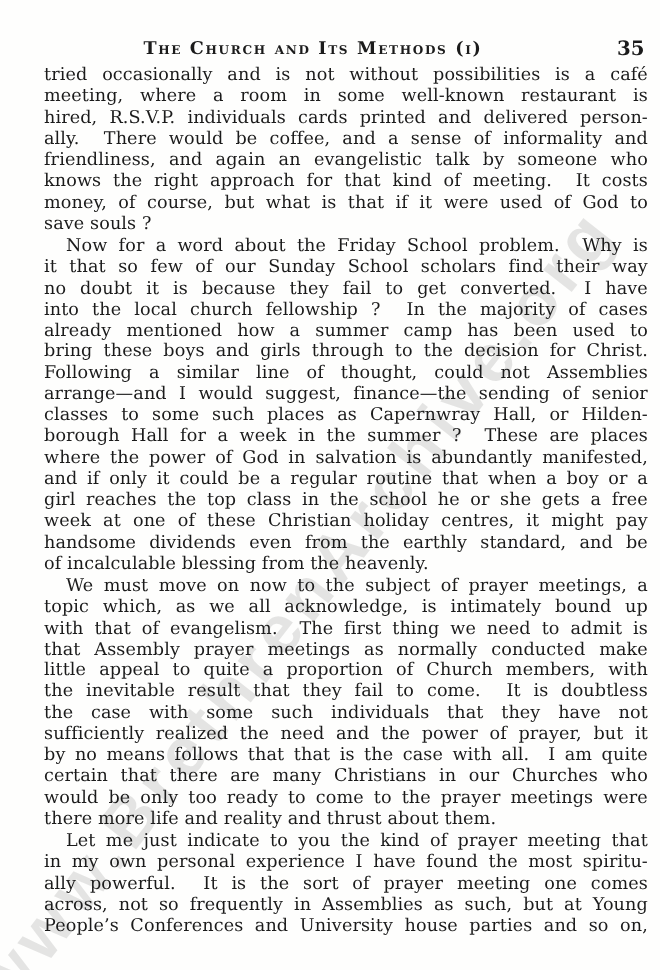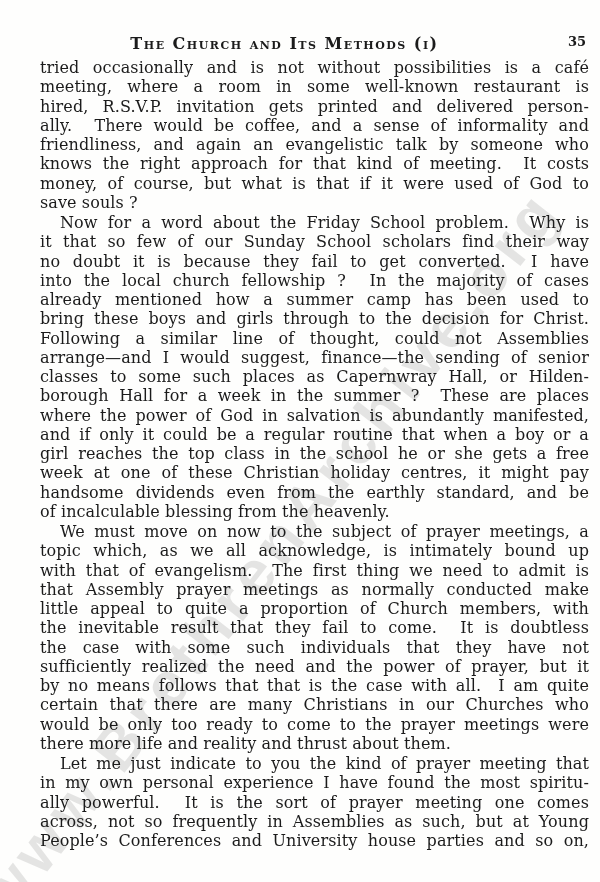"35" .page-number { font-size: 13px -> 18px }
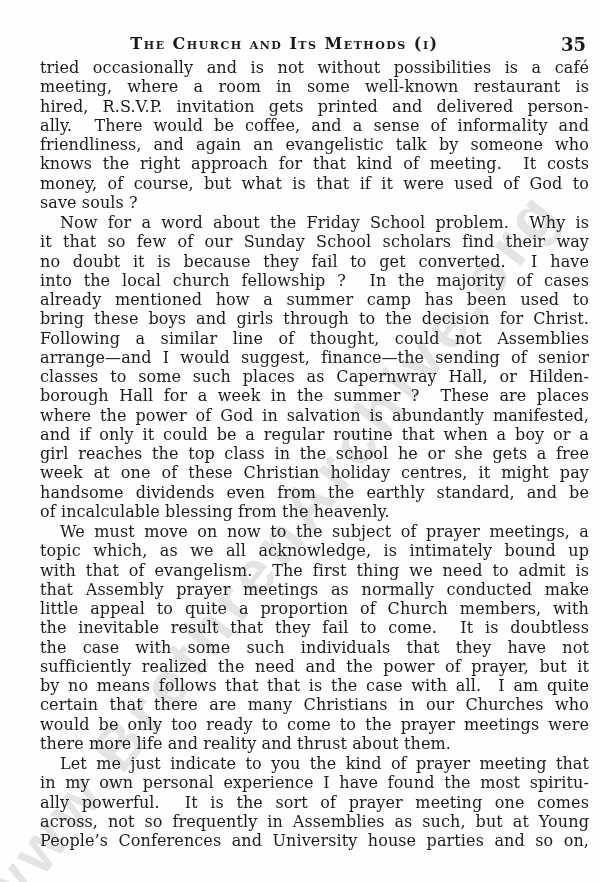"hired, R.S.V.P. invitation gets printed" div.line { text: invitation gets -> individuals cards }
